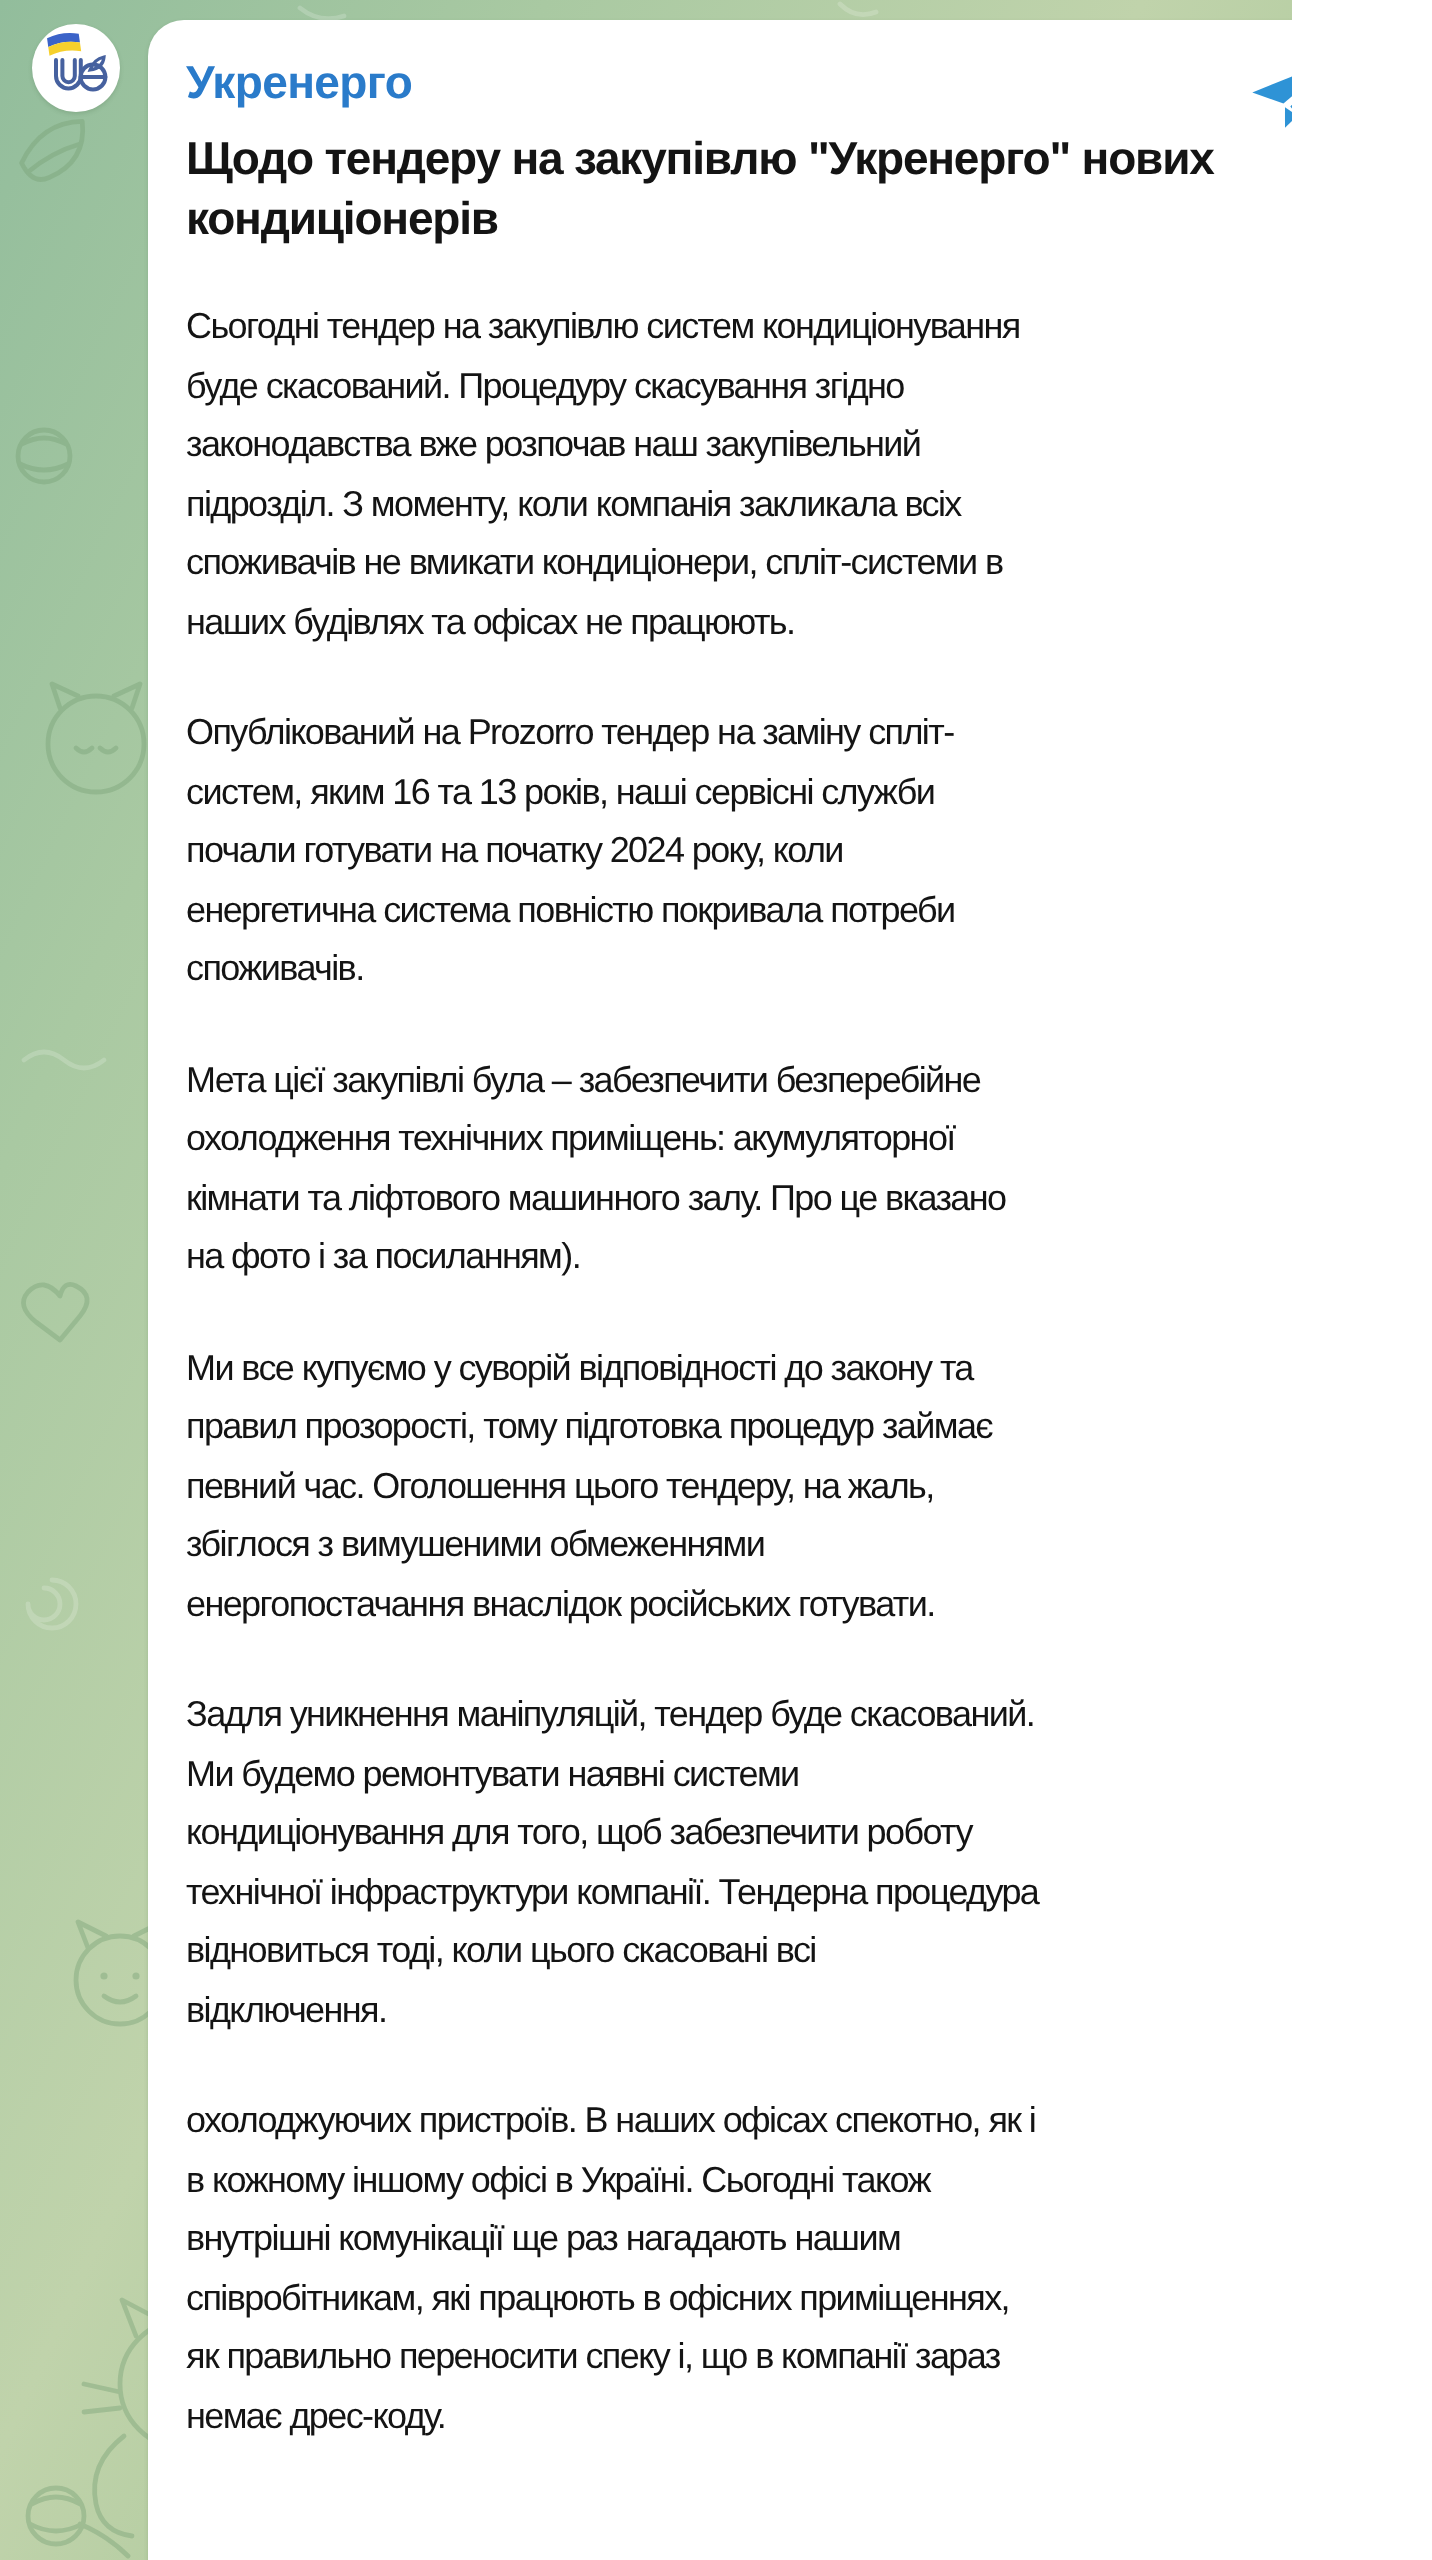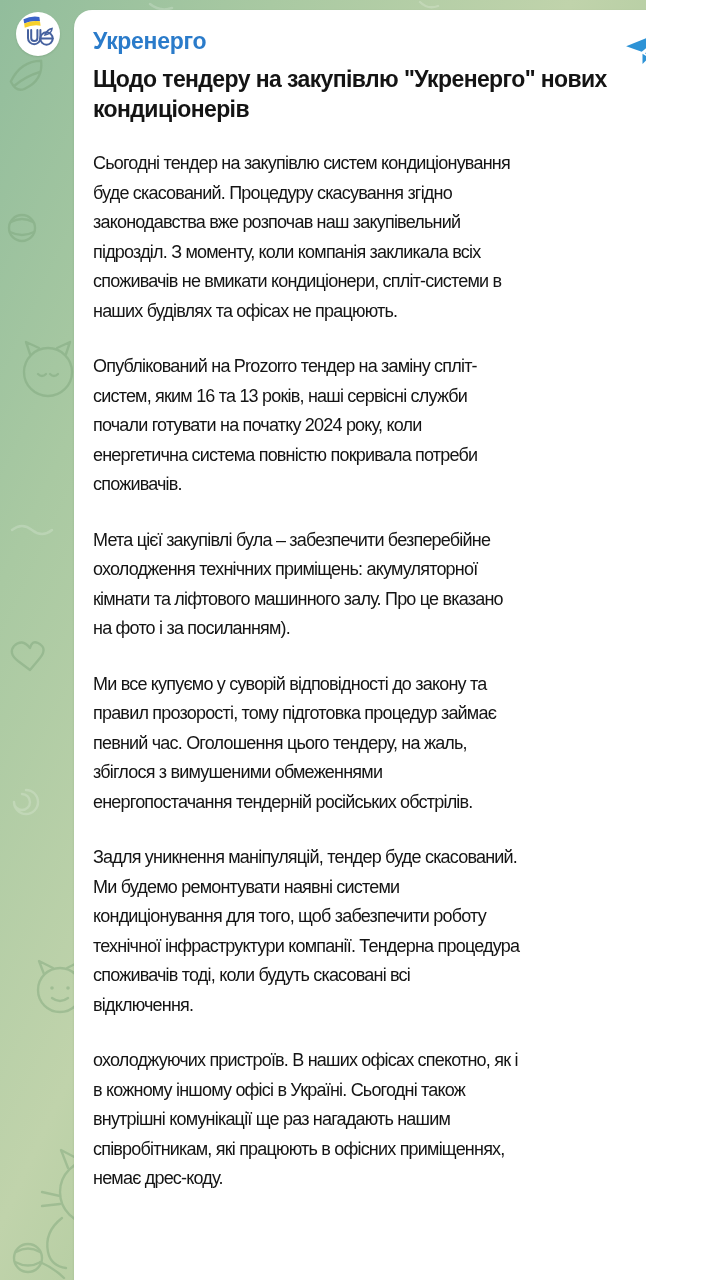"енергопостачання тендерній російських" span.line { text: тендерній російських обстрілів -> внаслідок російських готувати }
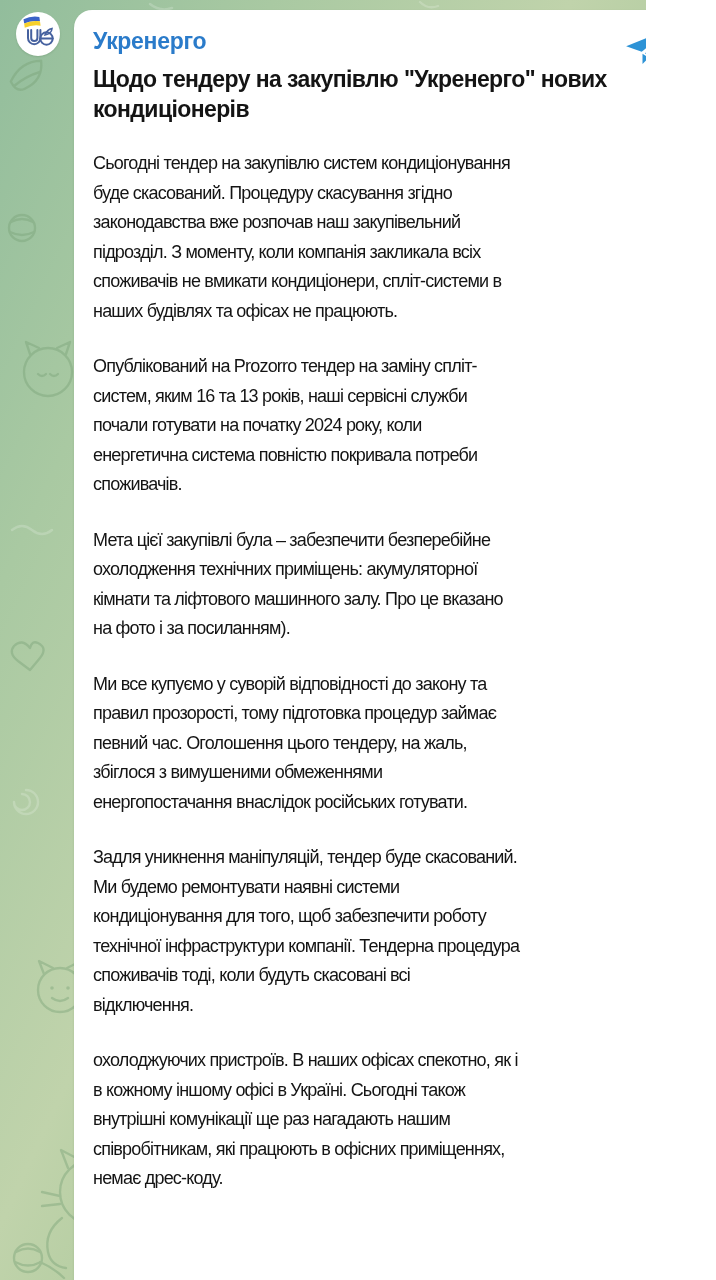"споживачів тоді, коли будуть скасовані" span.line { text: споживачів тоді, коли будуть -> відновиться тоді, коли цього }
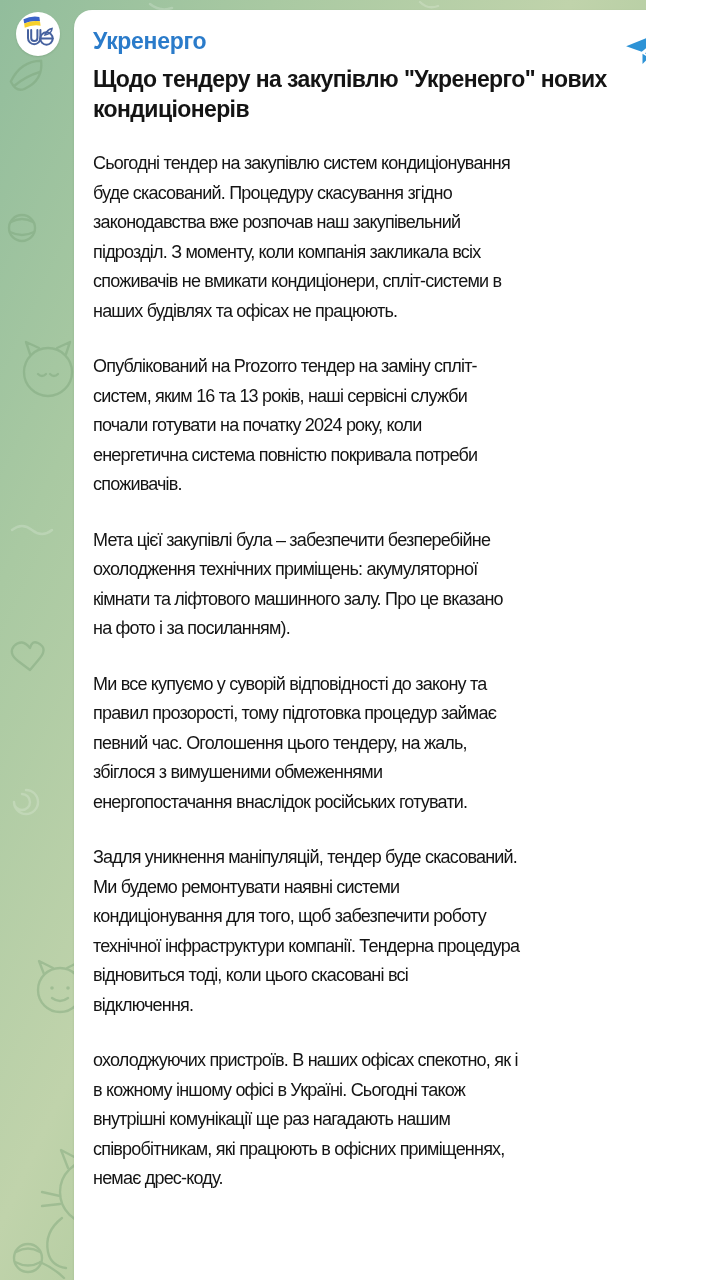"як правильно переносити спеку і," span.line { html: none -> <span>як правильно переносити спеку і, що в компанії зараз</span> }
